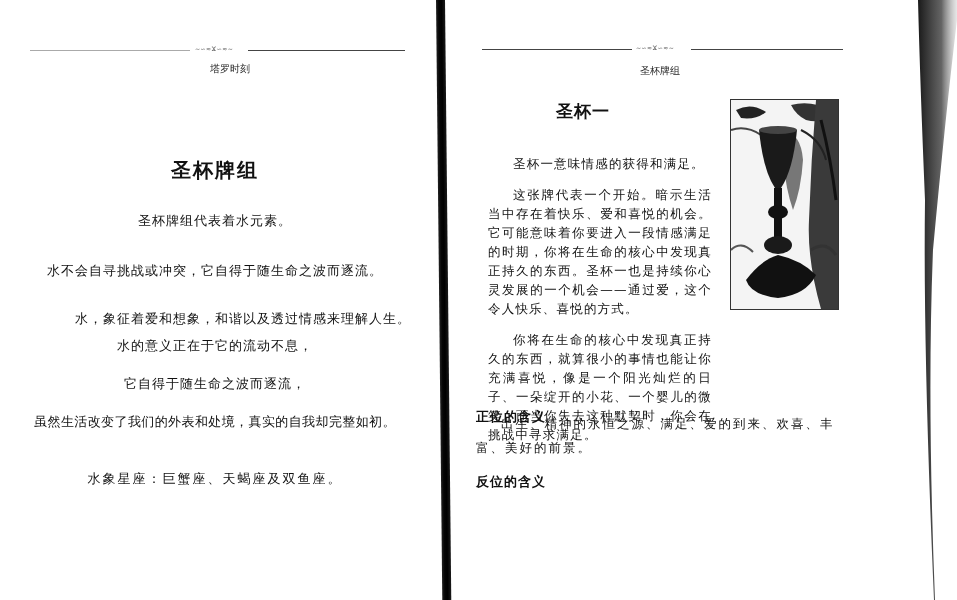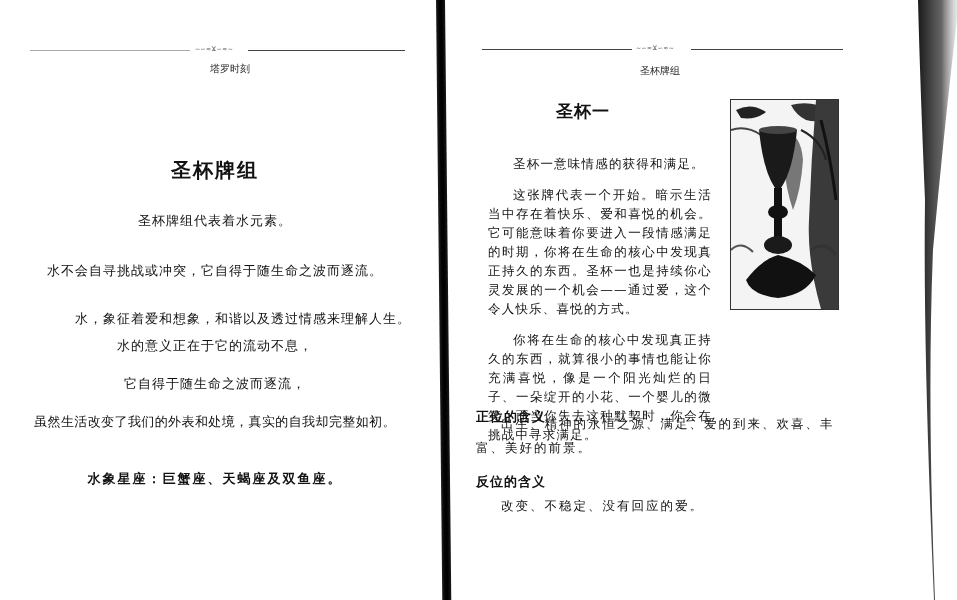"水象星座：巨蟹座、天蝎座及双鱼座。" .zodiac { font-weight: bold -> normal }
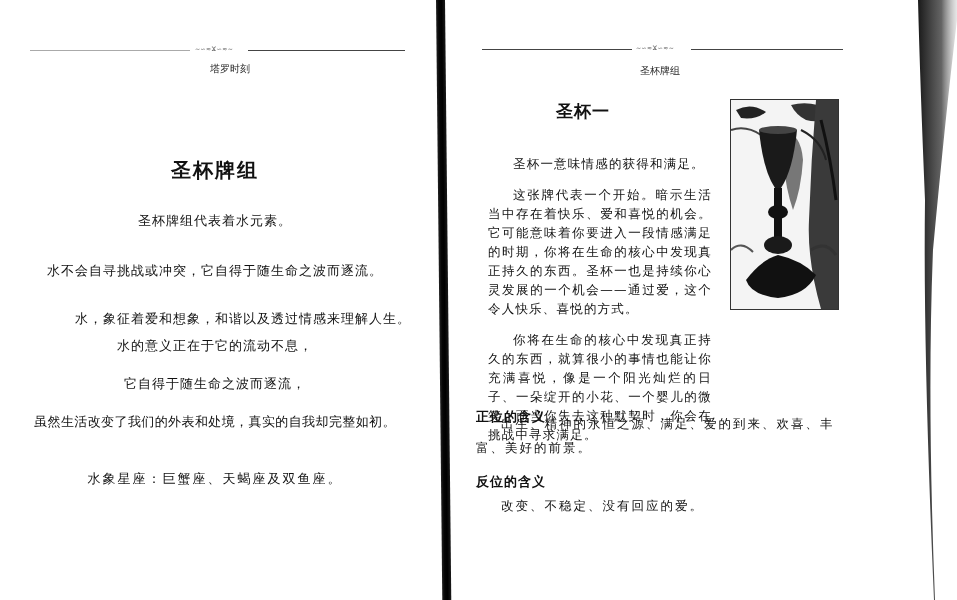"改变、不稳定、没有回应的爱。" div.section-body { html: <div> <p>改变、不稳定、没有回应的爱。</p> </div> -> none }
